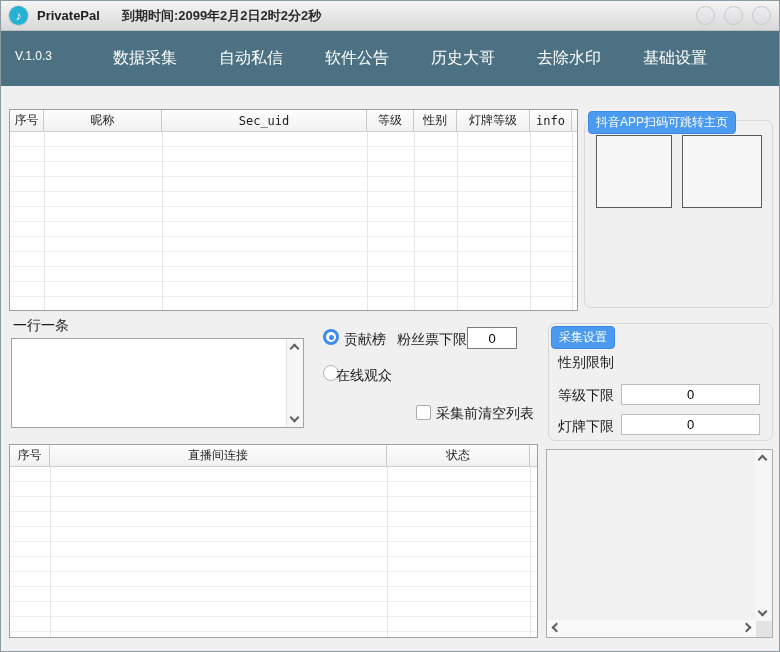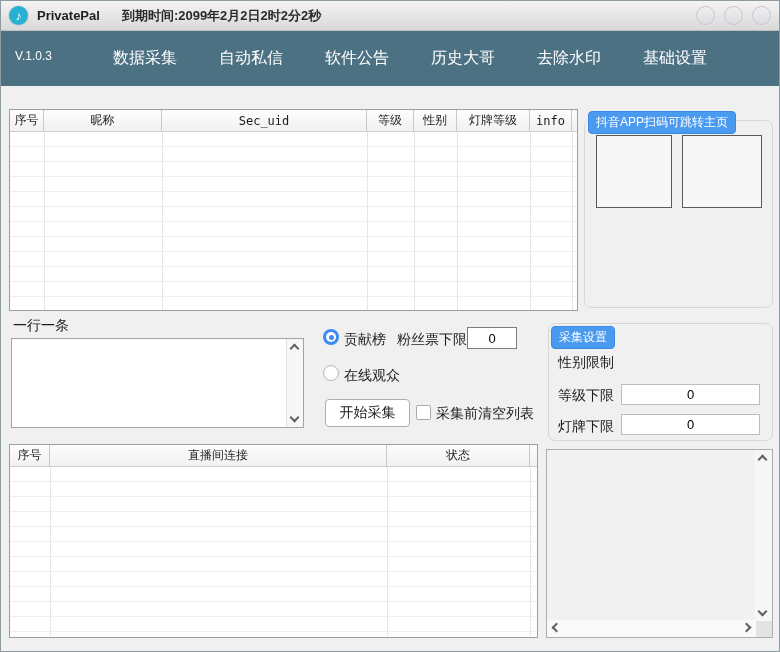"在线观众" span.lbl { left: 343px -> 335px }
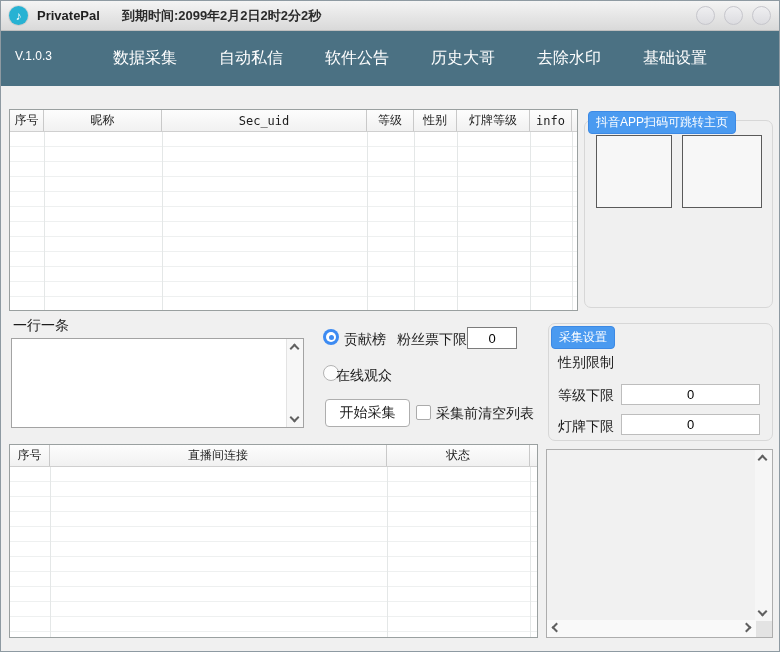"开始采集" button.btn { html: <button>开始采集</button> -> none }
